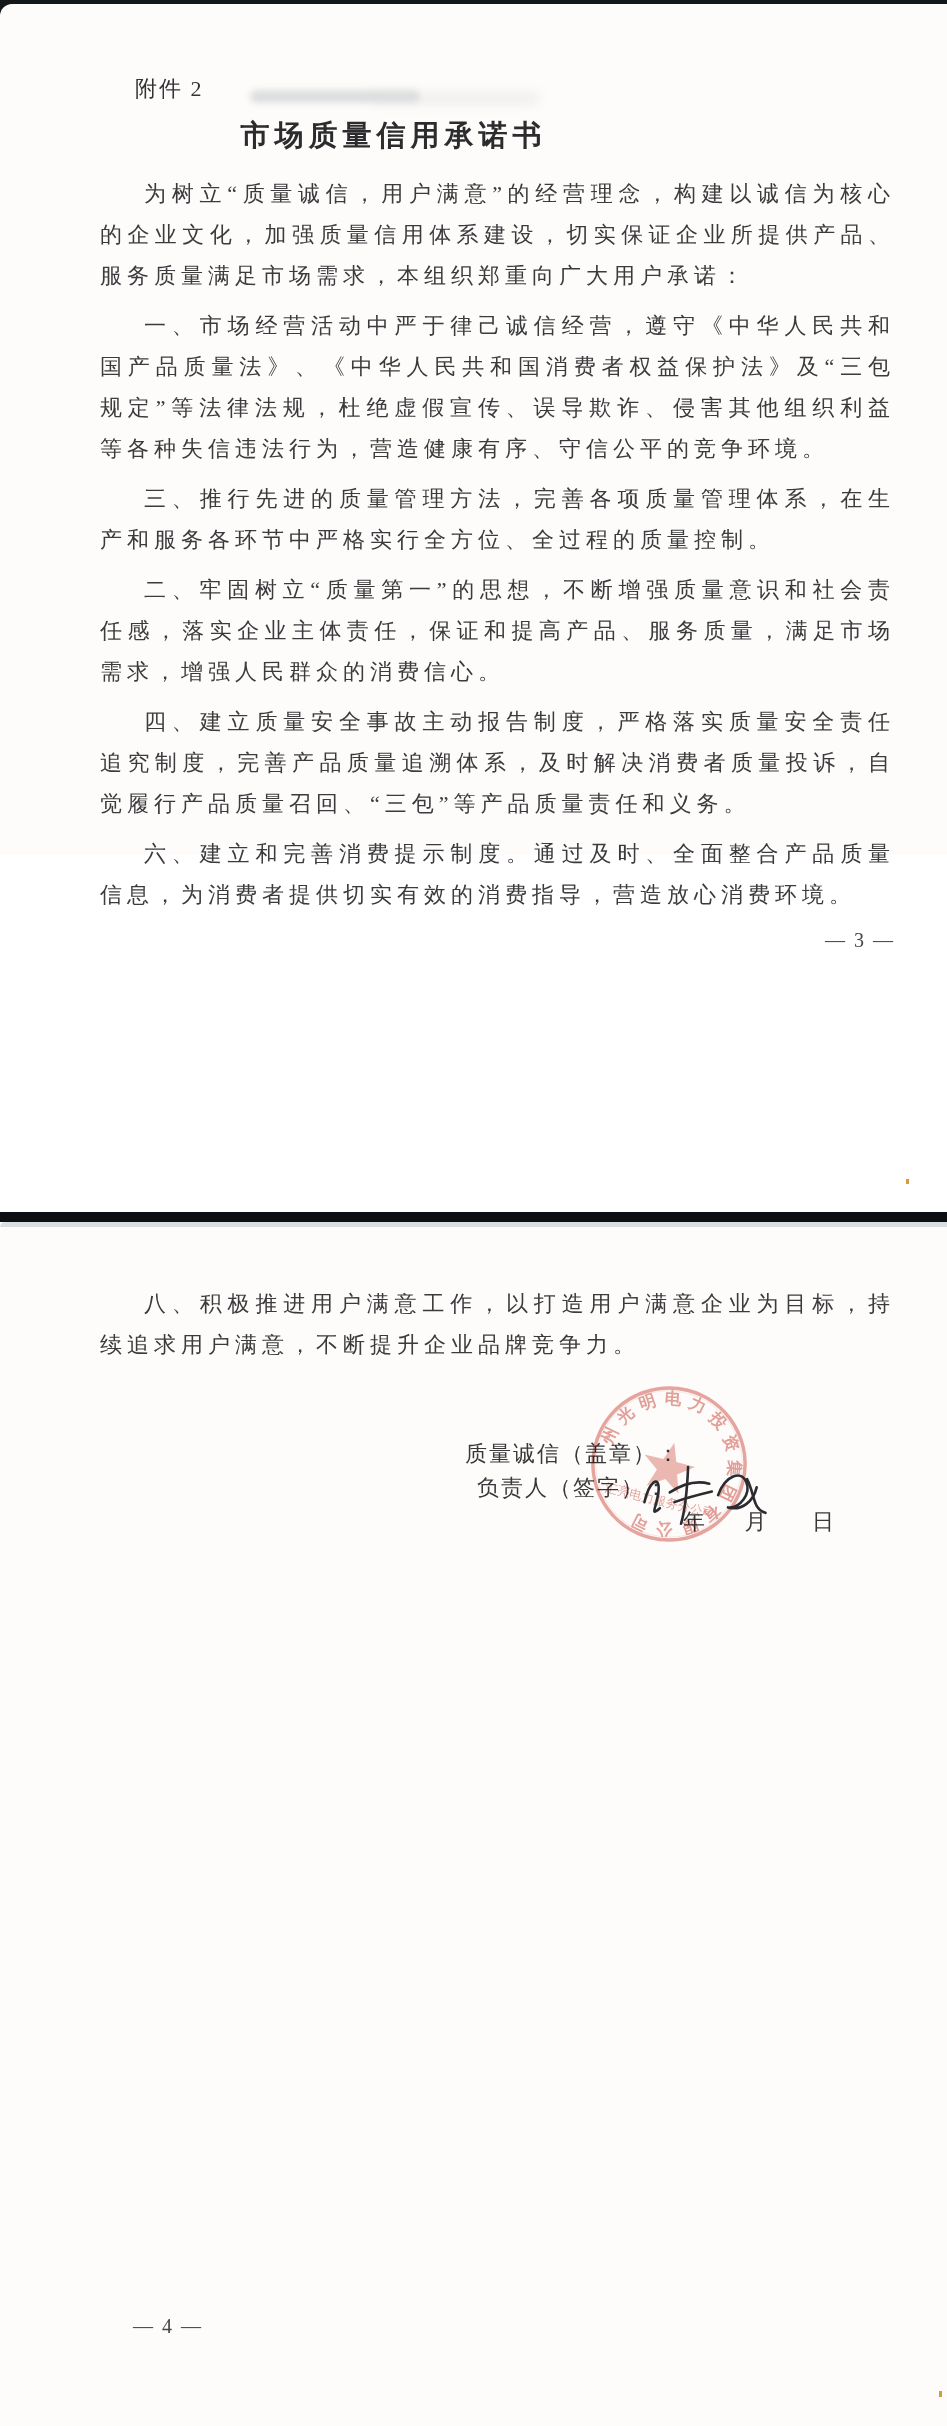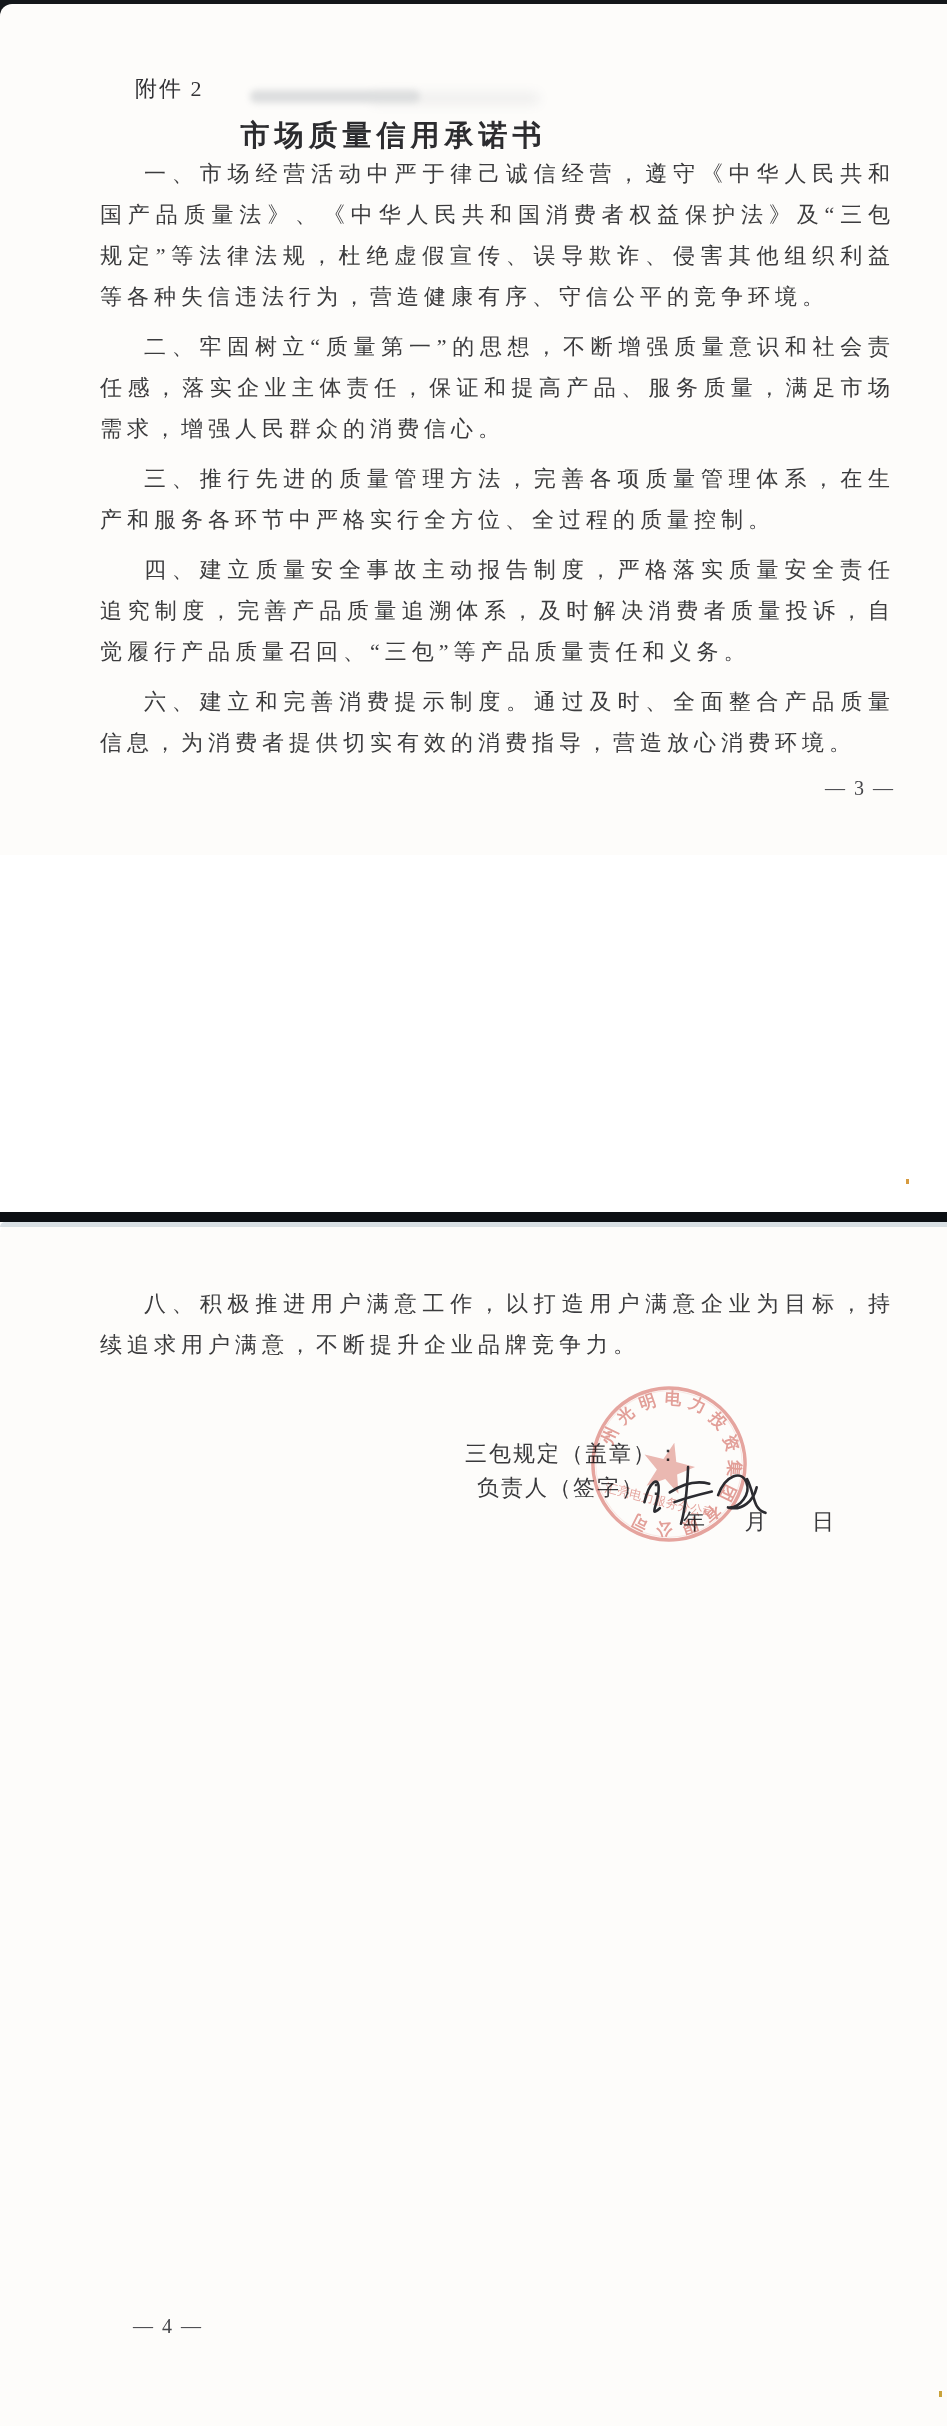"为树立“质量诚信，用户满意”的经营理念，构建以诚信为核心的企业文化，加强质量信用" p.first { html: none -> <p>为树立“质量诚信，用户满意”的经营理念，构建以诚信为核心的企业文化，加强质量信用体系建设，切实保证企业所提供产品、服务质量满足市场需求，本组织郑重向广大用户承诺：</p> }
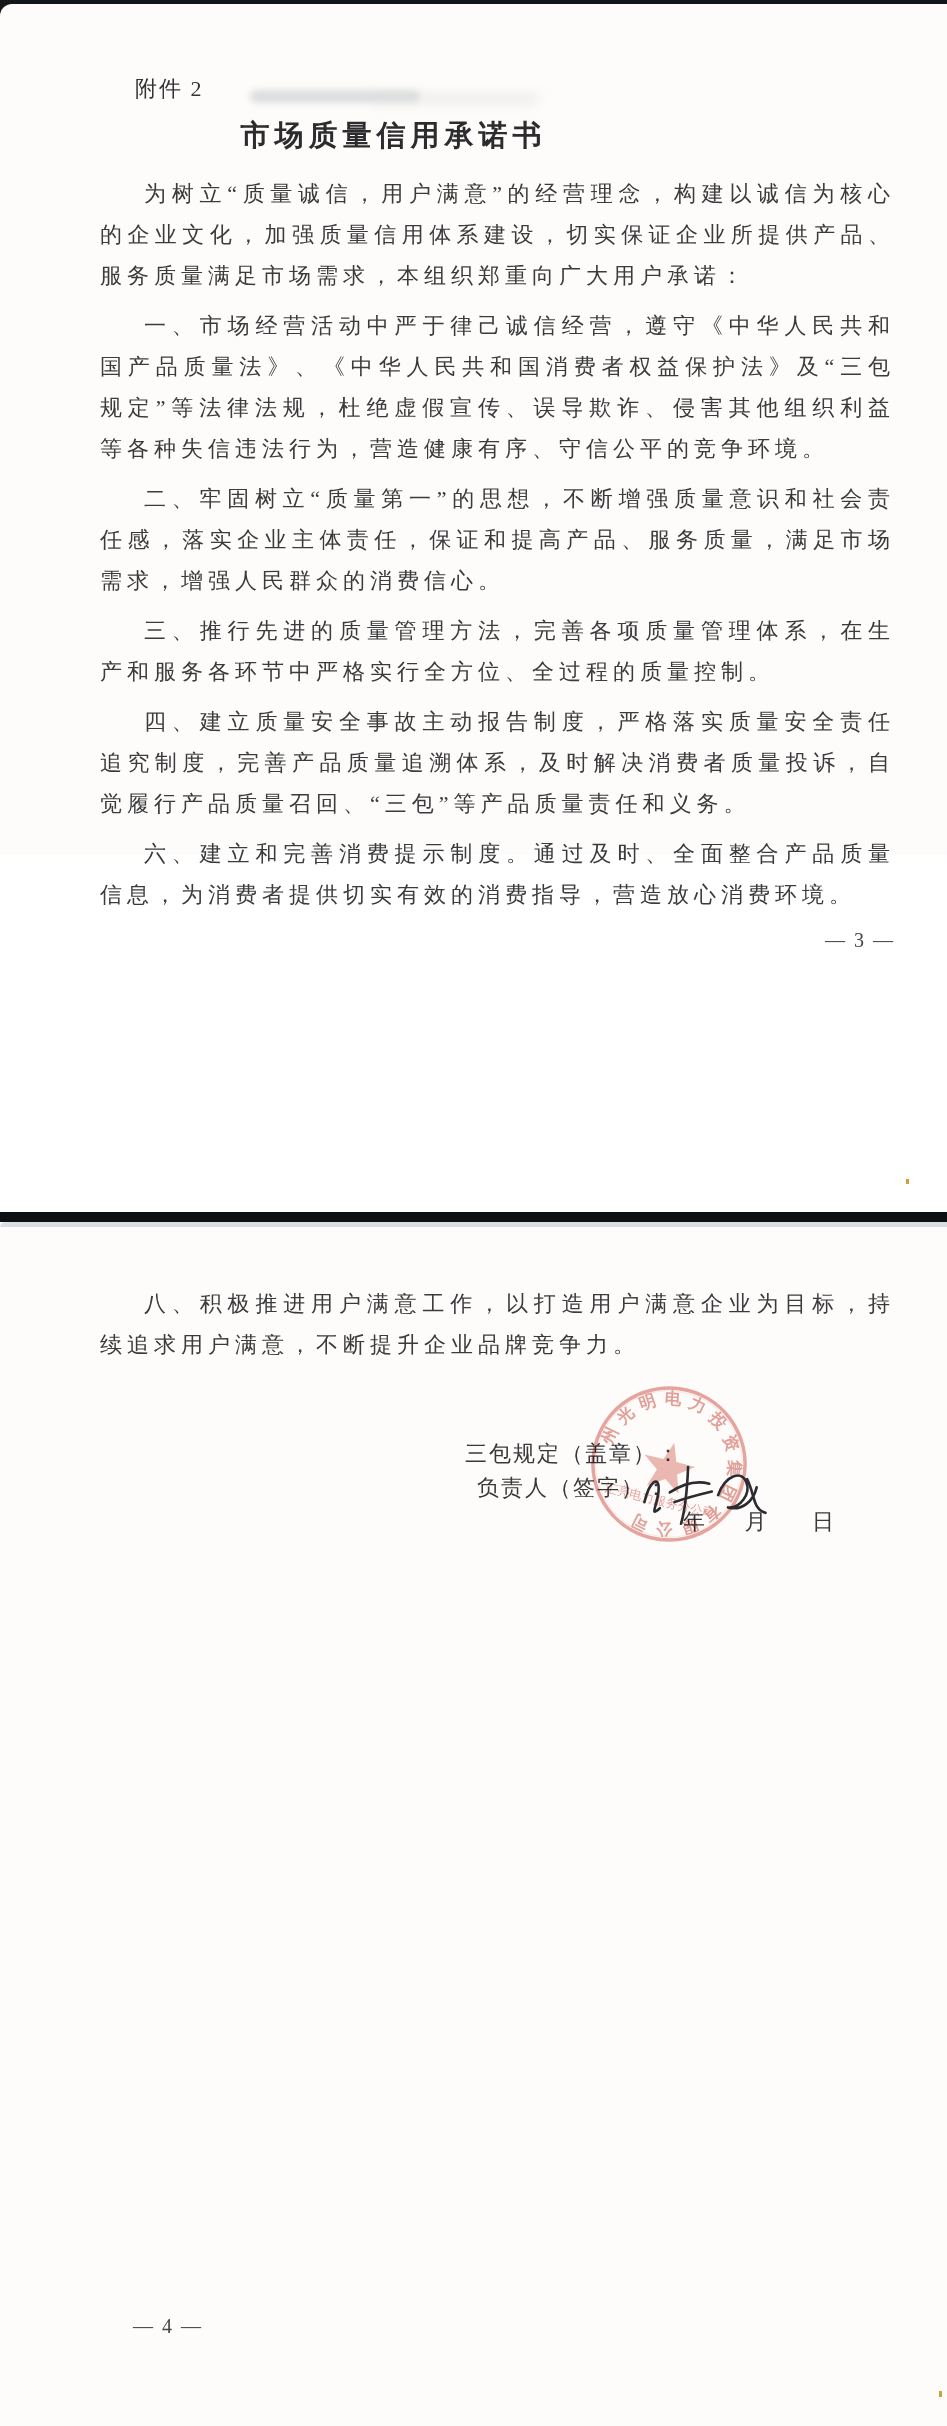"二、牢固树立“质量第一”的思想，不断增强质量意识和社会责任感，落实企业主体责任，" p { order: before "三、推行先进的质量管理方法，完善各项质量管理体系，在生产和服务各环节中严格实行全" -> after "三、推行先进的质量管理方法，完善各项质量管理体系，在生产和服务各环节中严格实行全" }
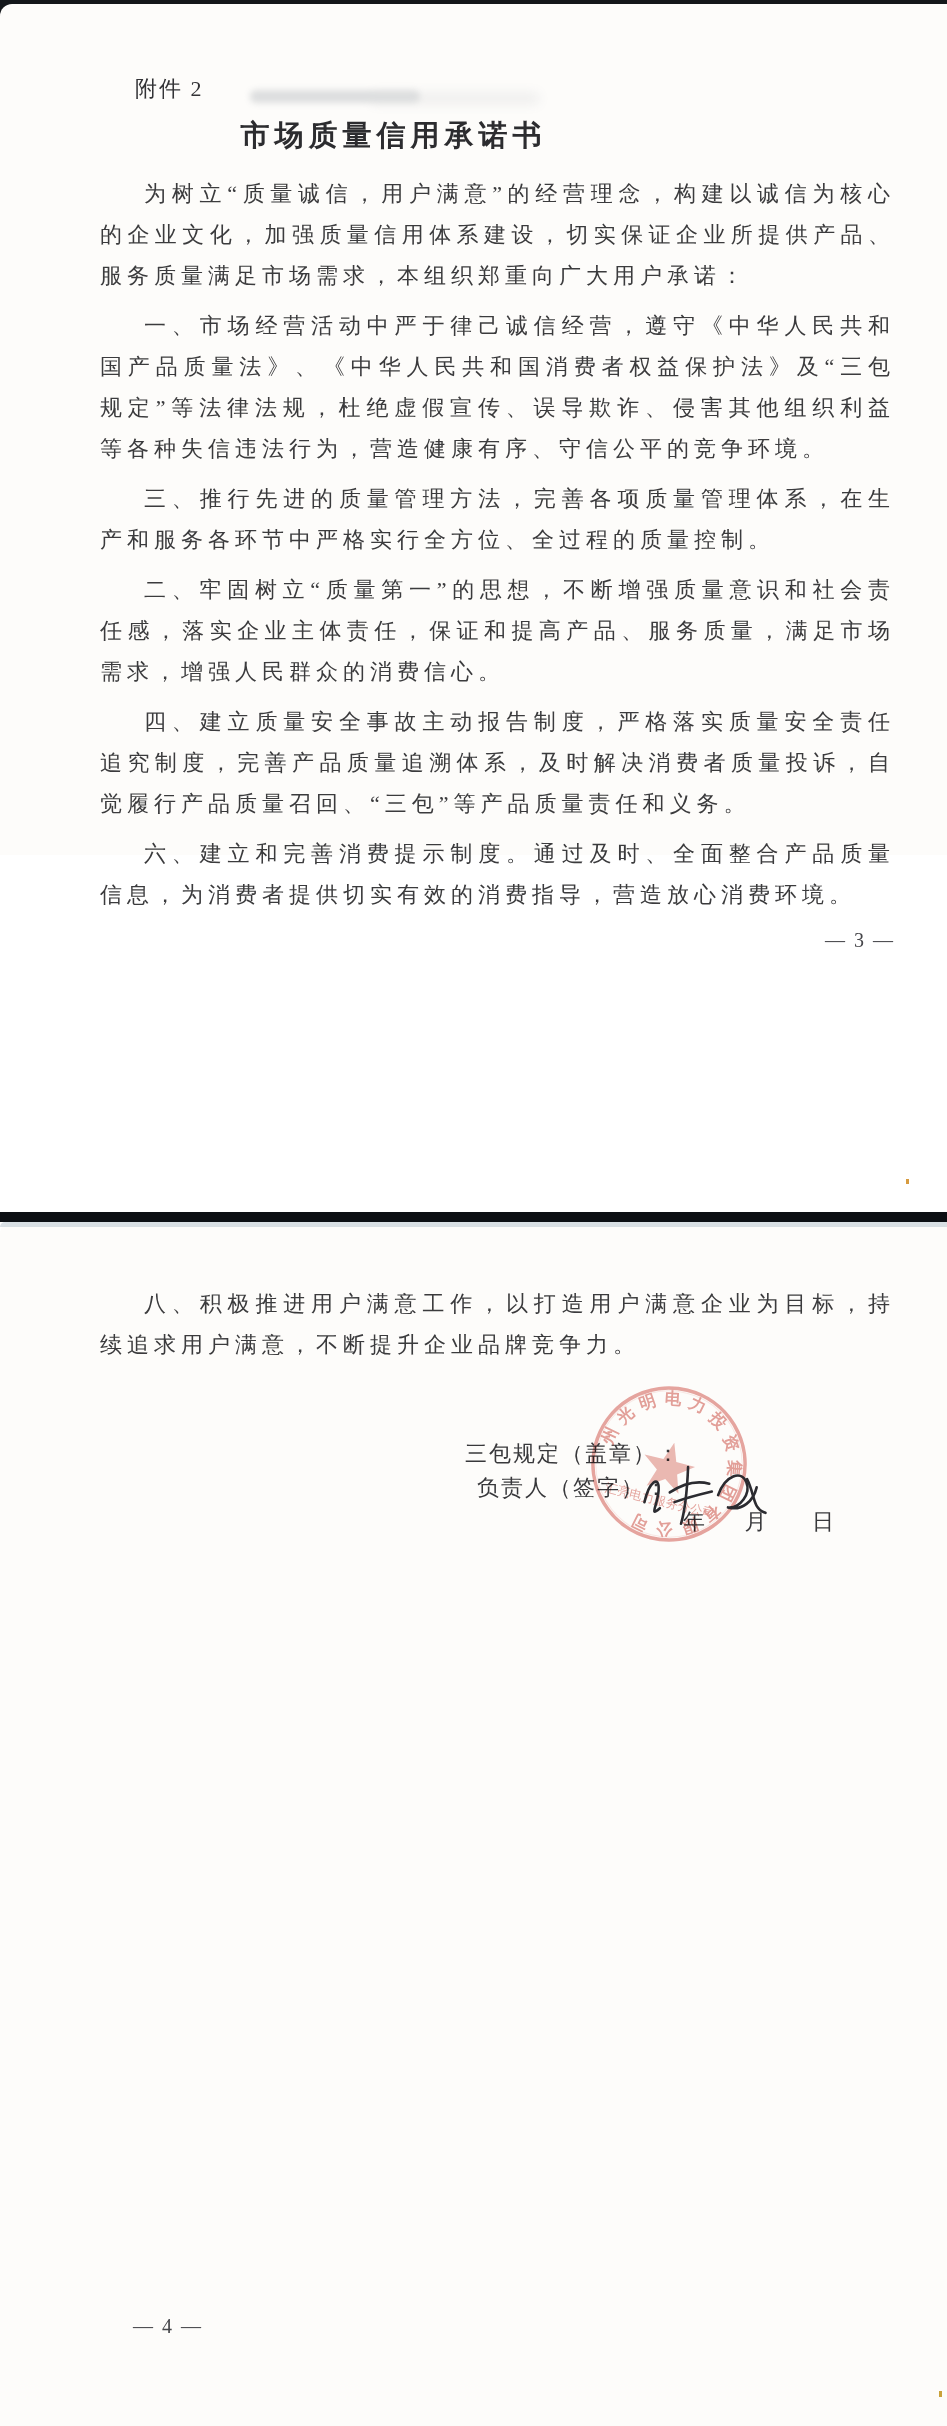"三包规定（盖章）：" div.sig-line { text: 三包规定 -> 质量诚信 }
